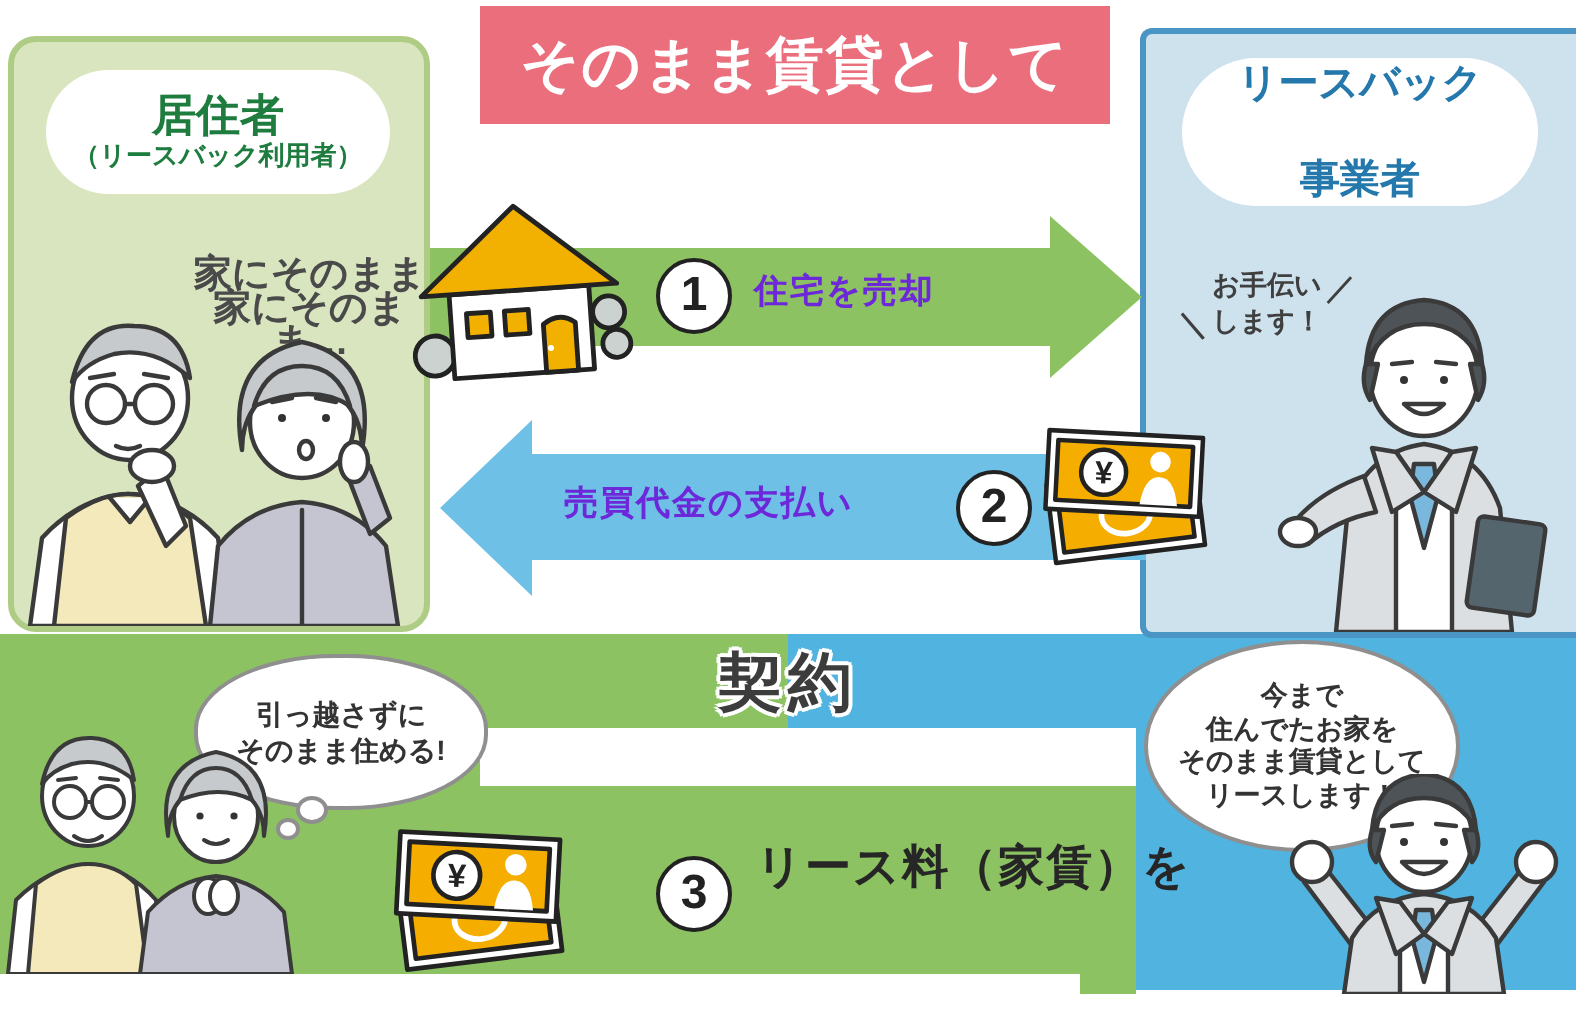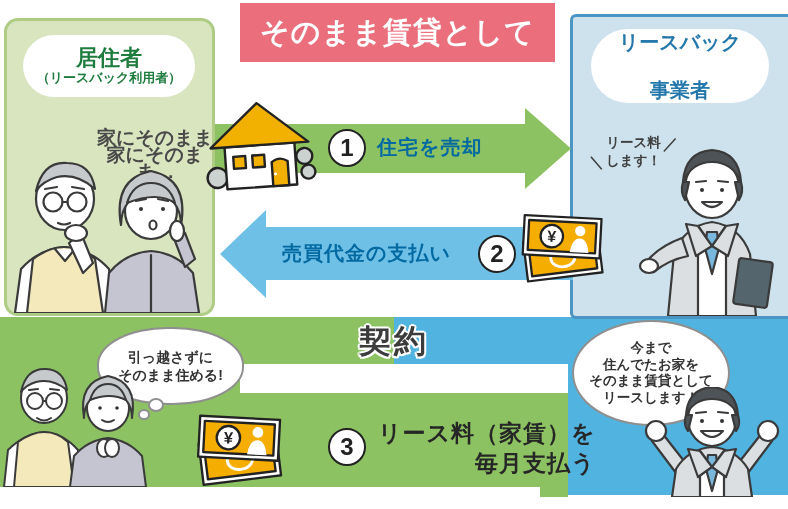"住宅を売却" .arrow-label { color: #0369a1 -> #6d28d9; font-size: 20px -> 17px }
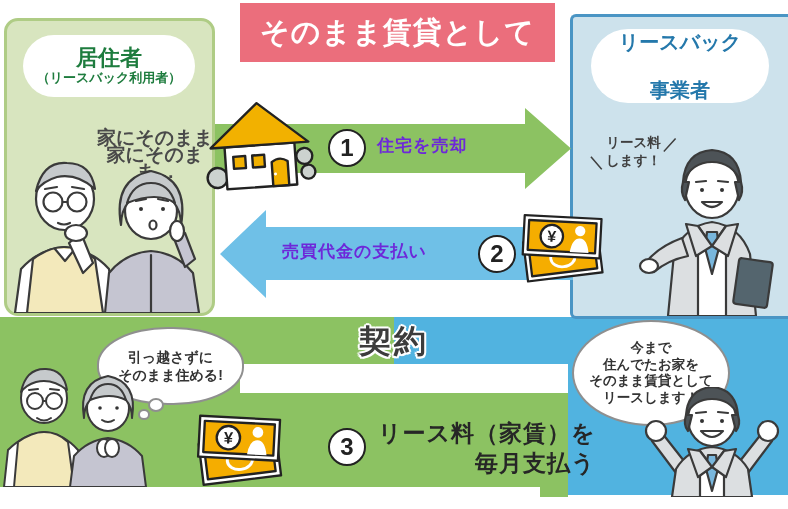"リース料" span { text: リース料 -> お手伝い }
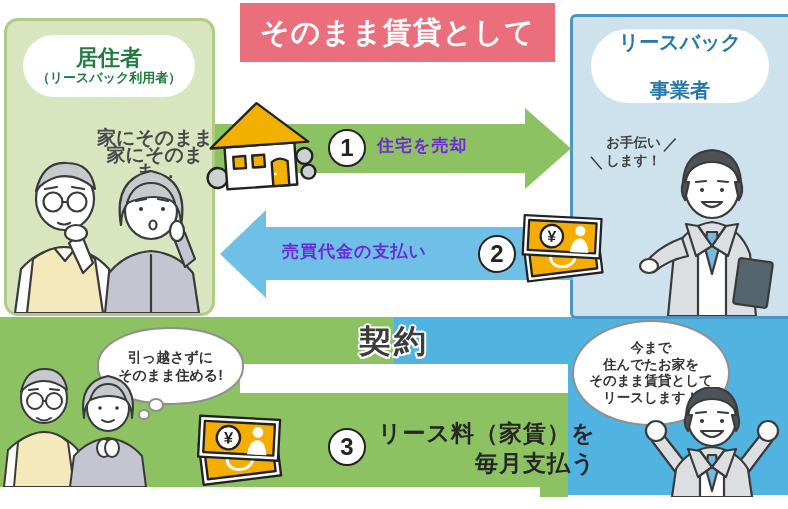"毎月支払う" div { html: <div>毎月支払う</div> -> none }
